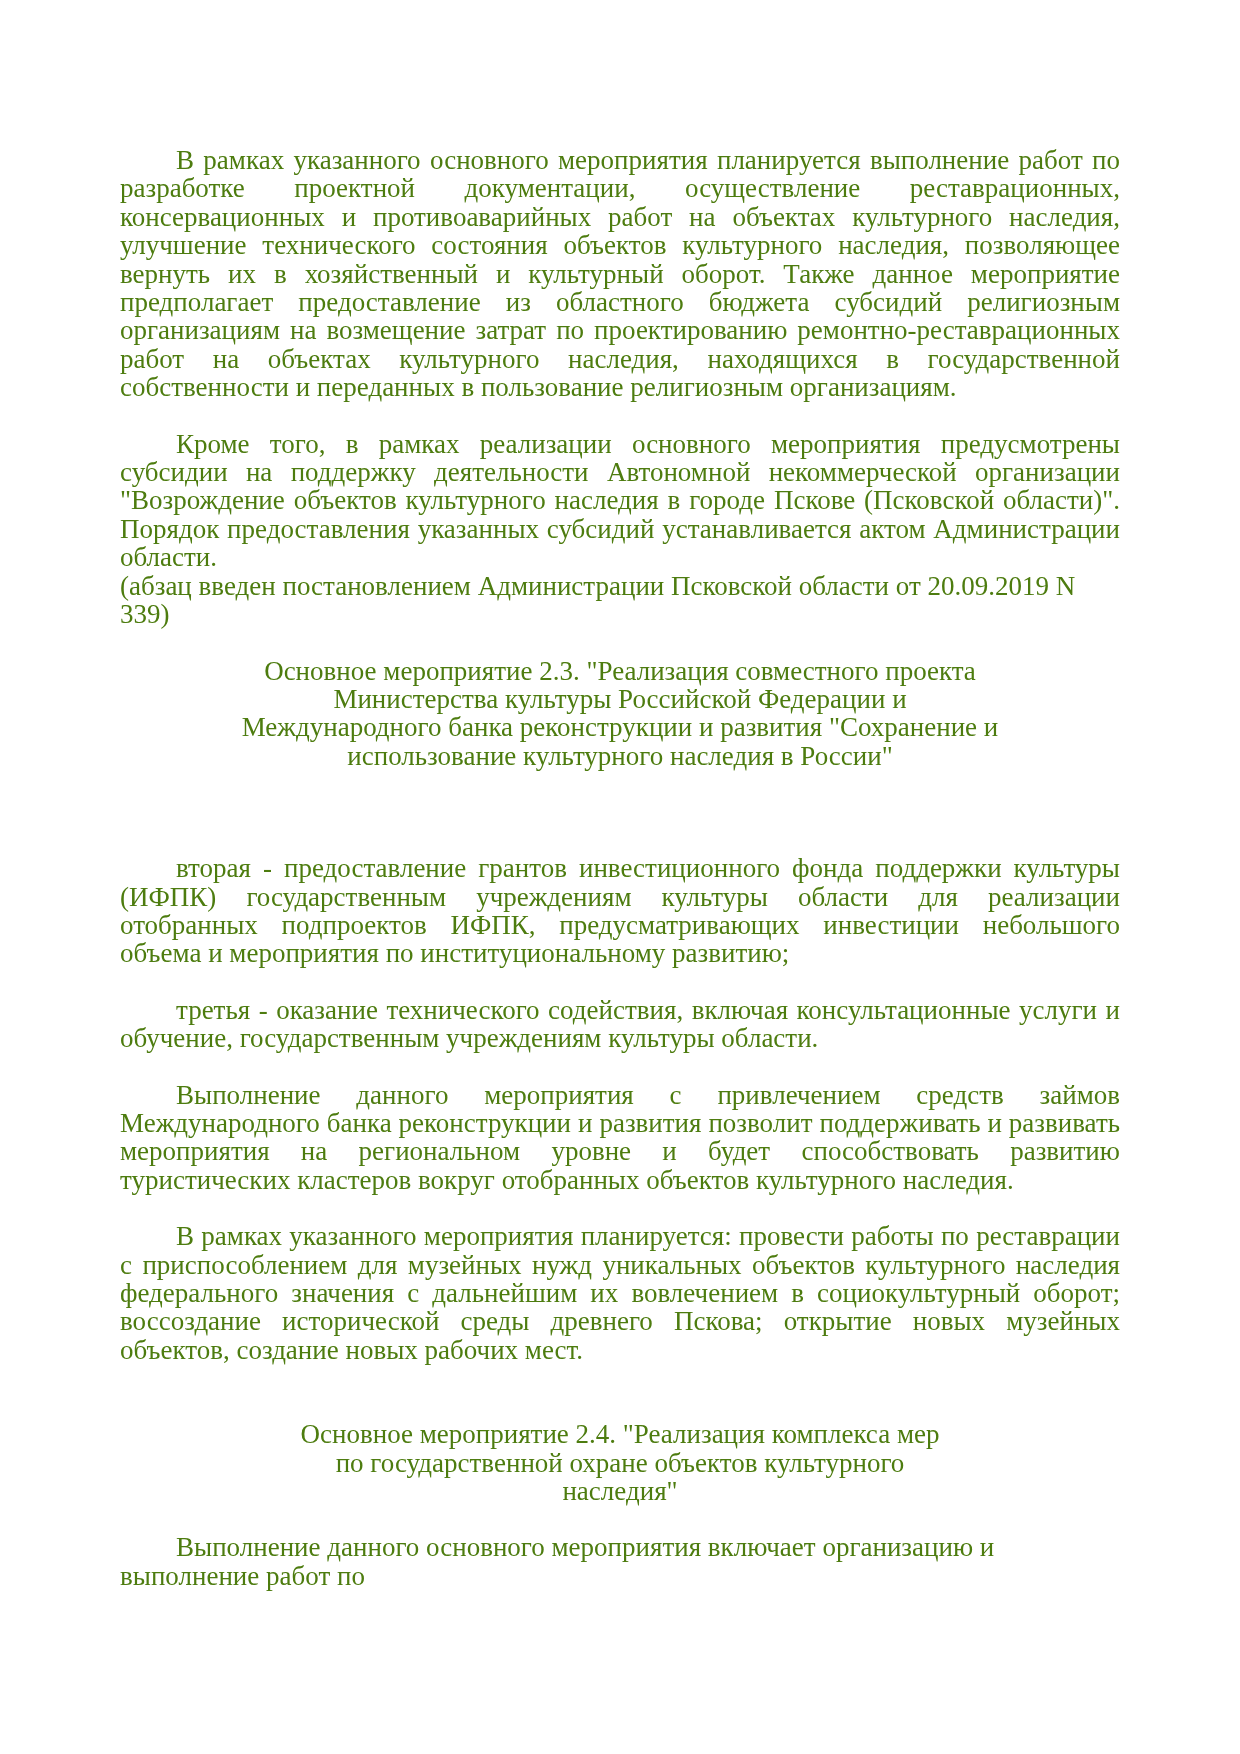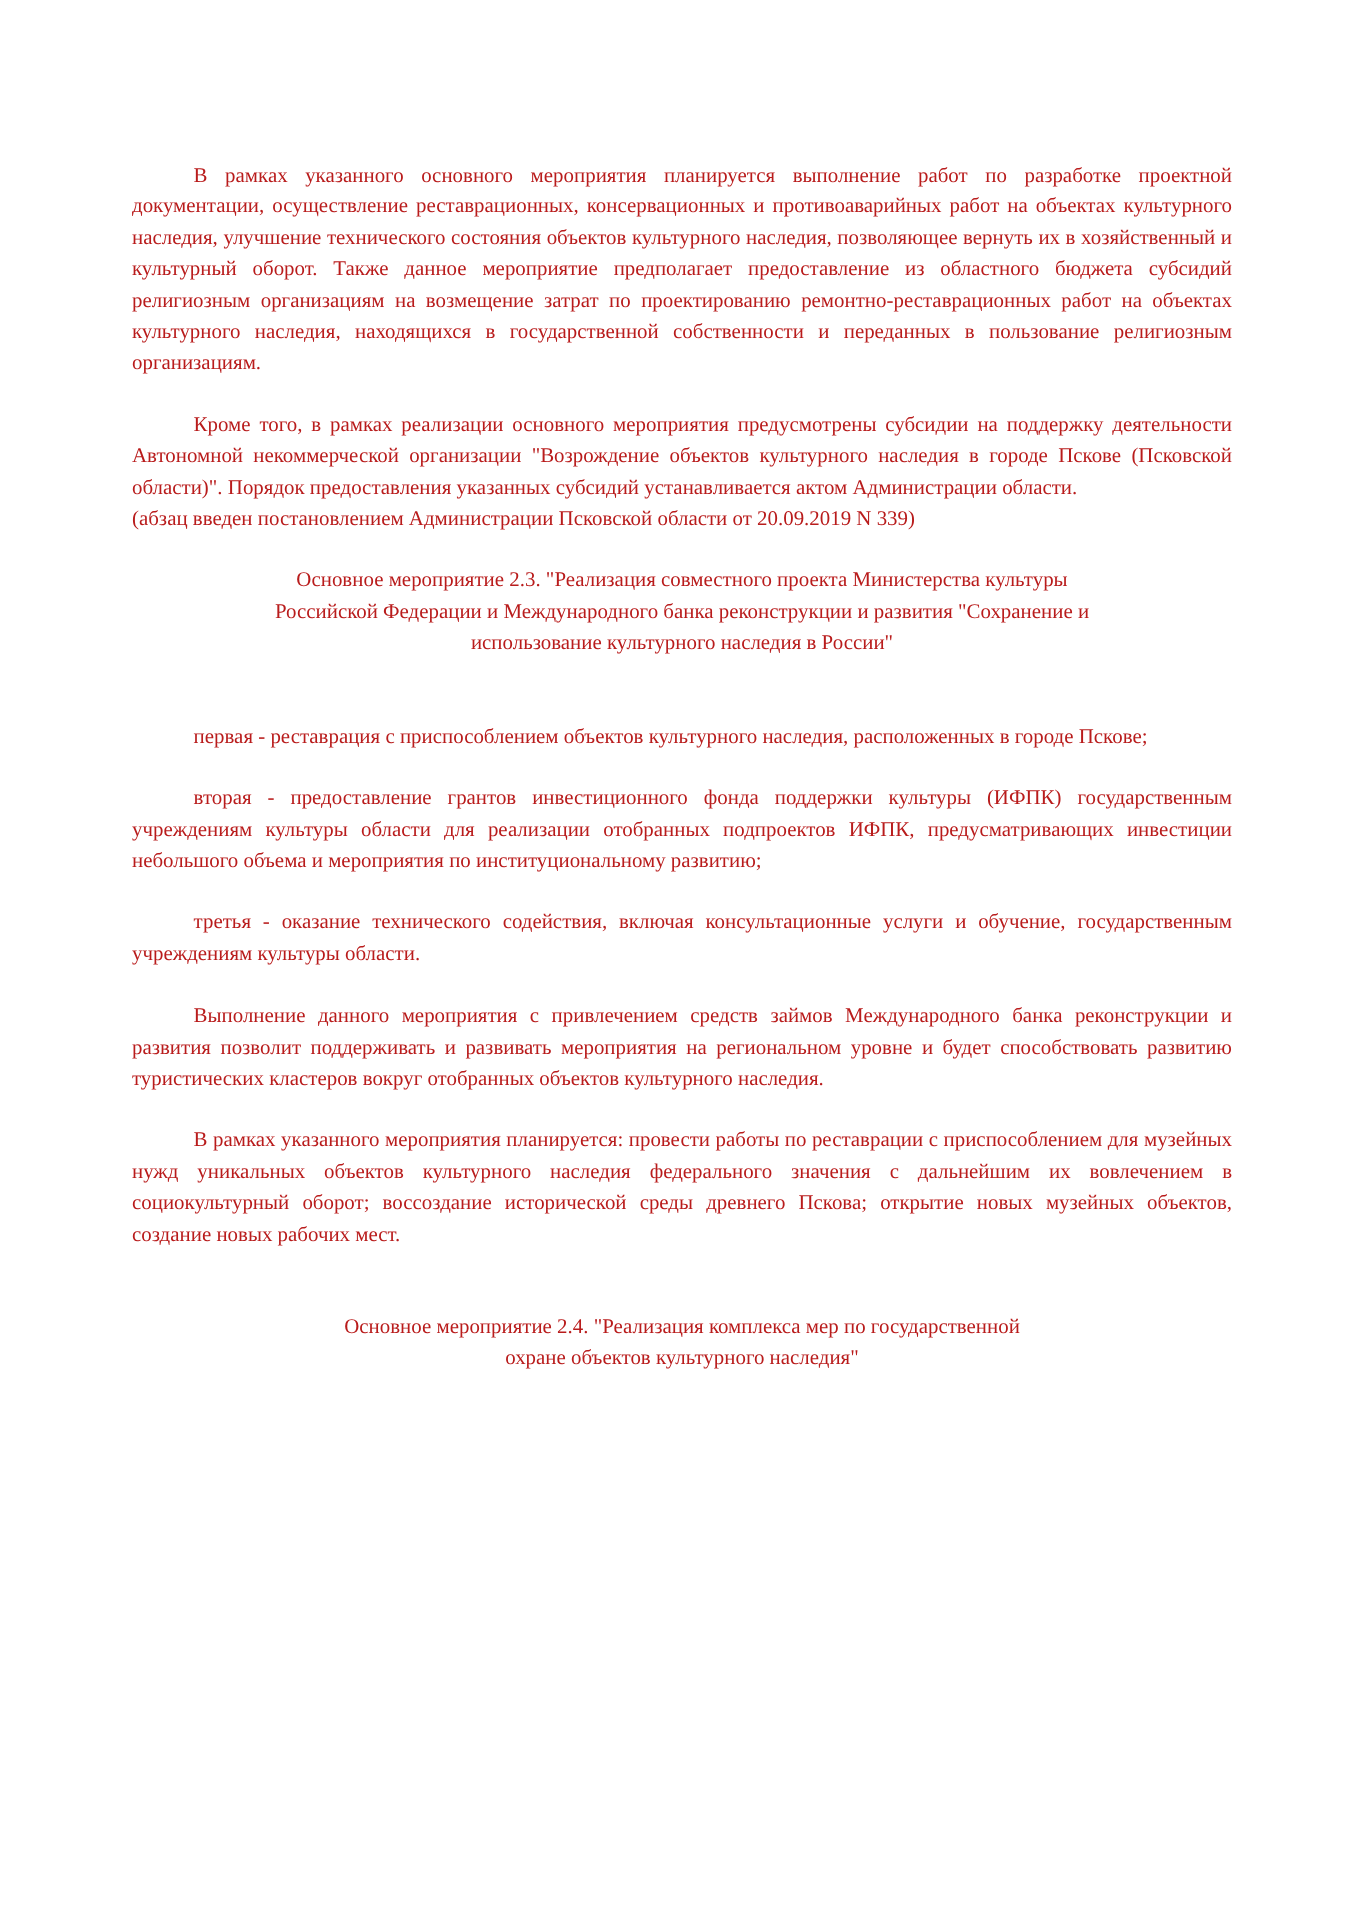"В рамках указанного основного" .page { color: #b91c1c -> #4d7c0f; font-size: 19px -> 27px }
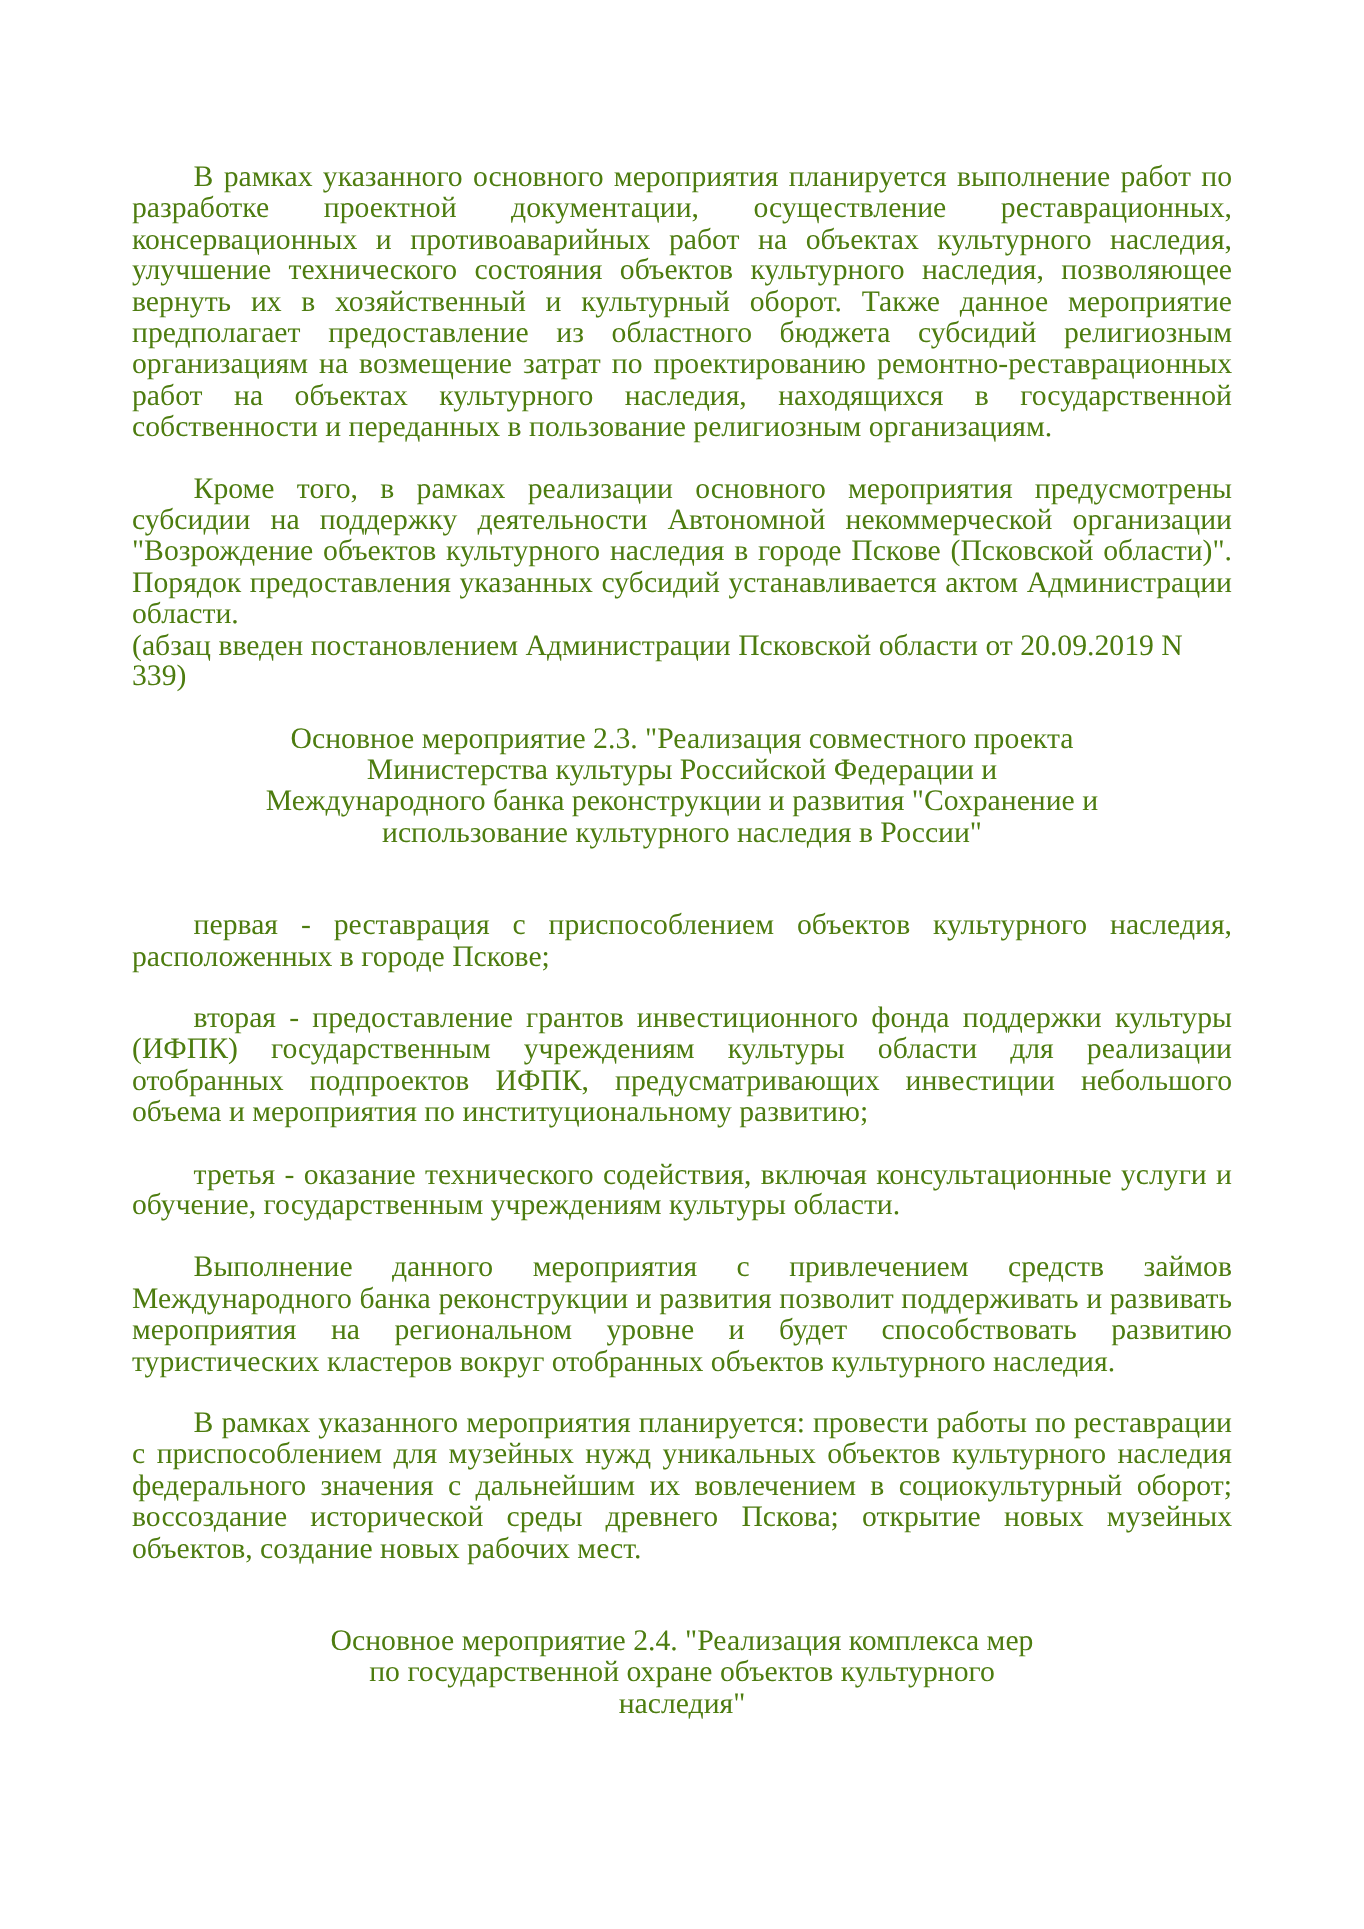"первая - реставрация с приспособлением" p.p { html: <p>первая - реставрация с приспособлением объектов культурного наследия, расположенных в городе Пскове;</p> -> none }
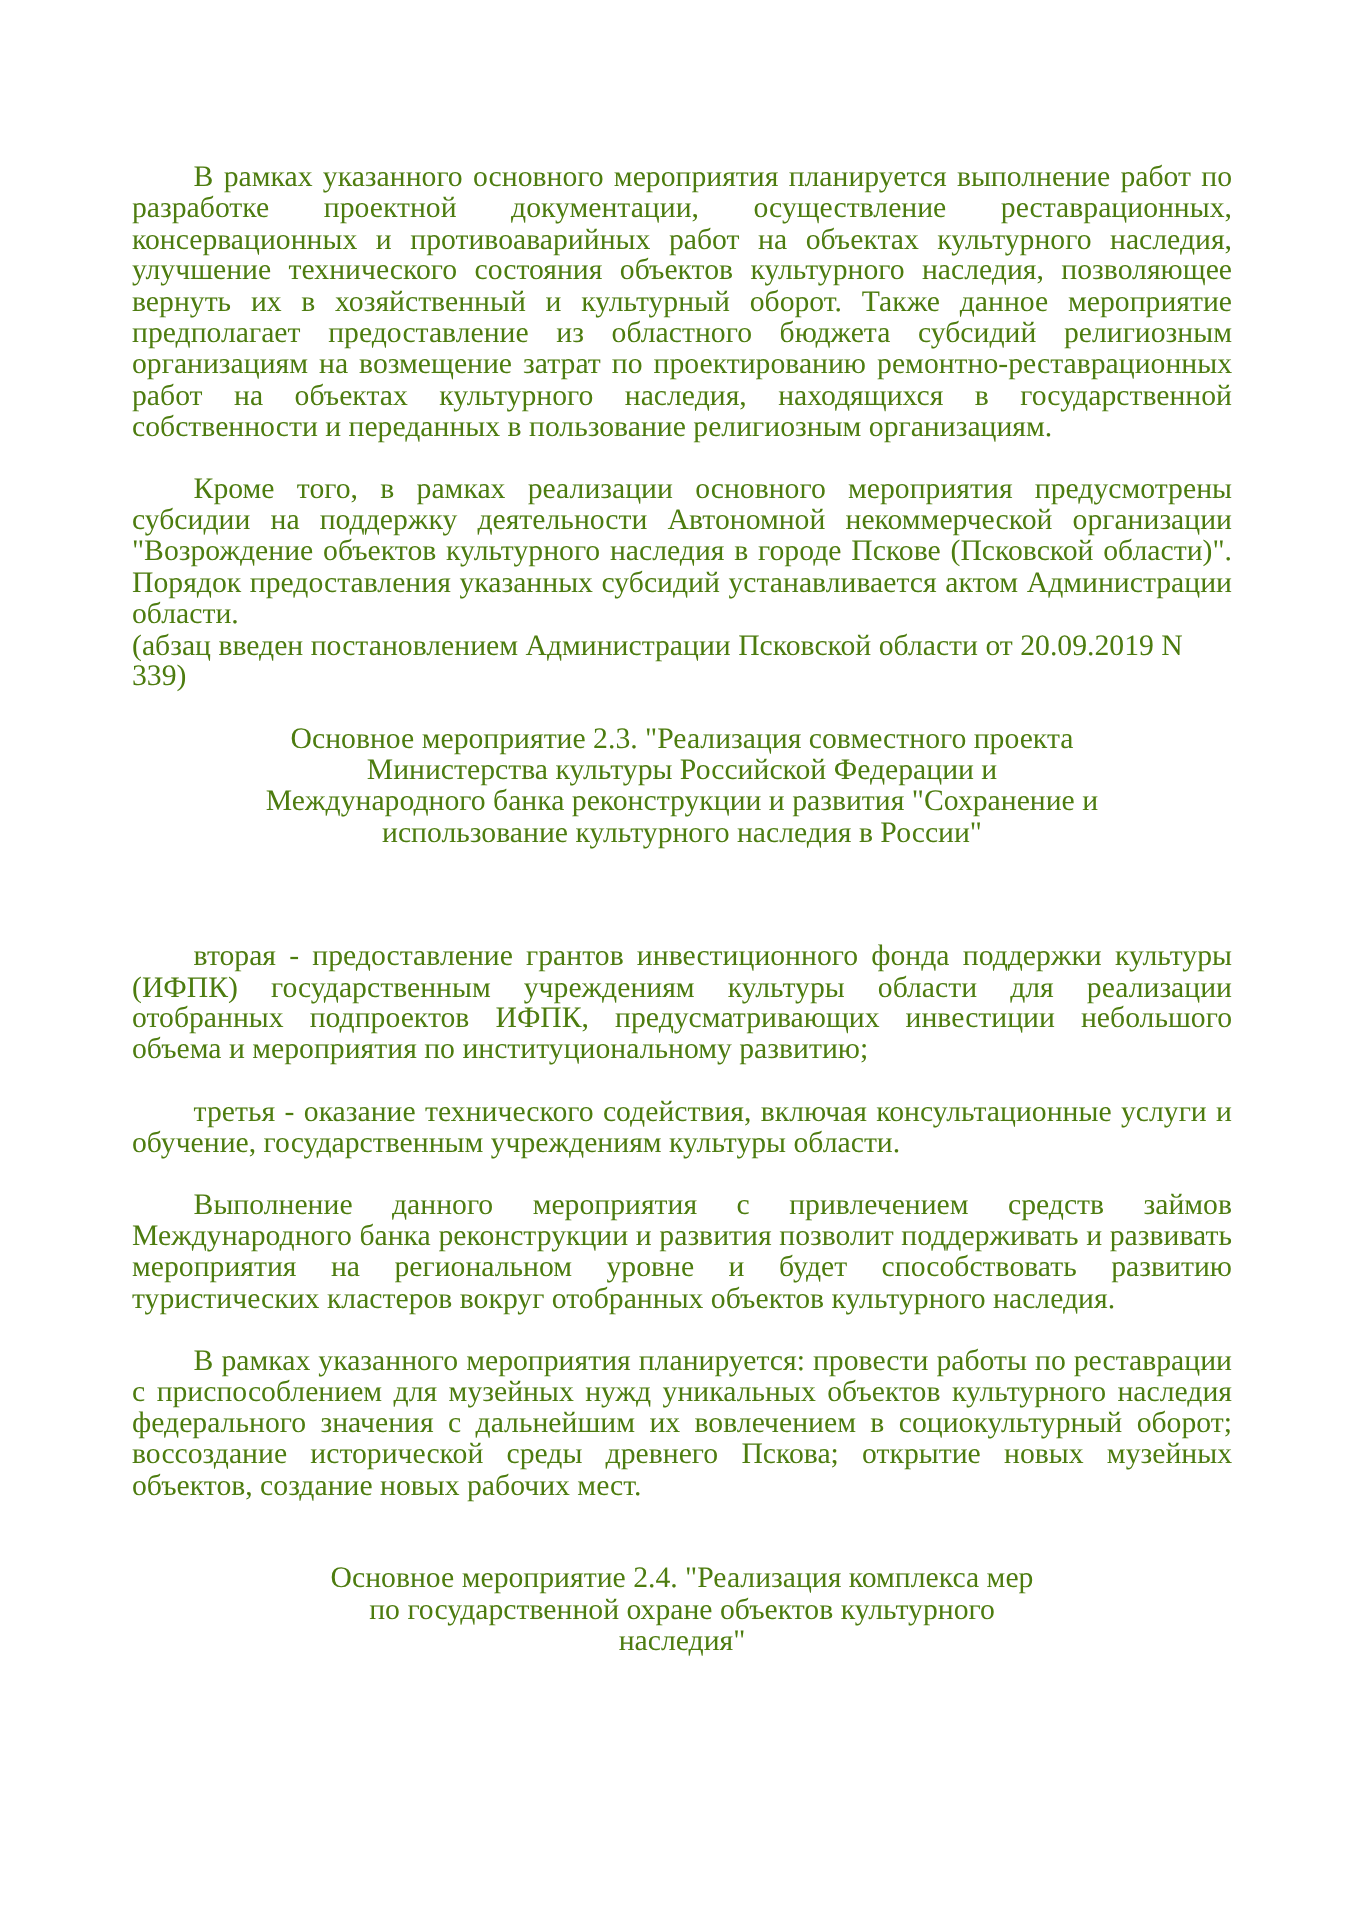"Выполнение данного основного мероприятия" p.p { html: none -> <p>Выполнение данного основного мероприятия включает организацию и выполнение работ по</p> }
